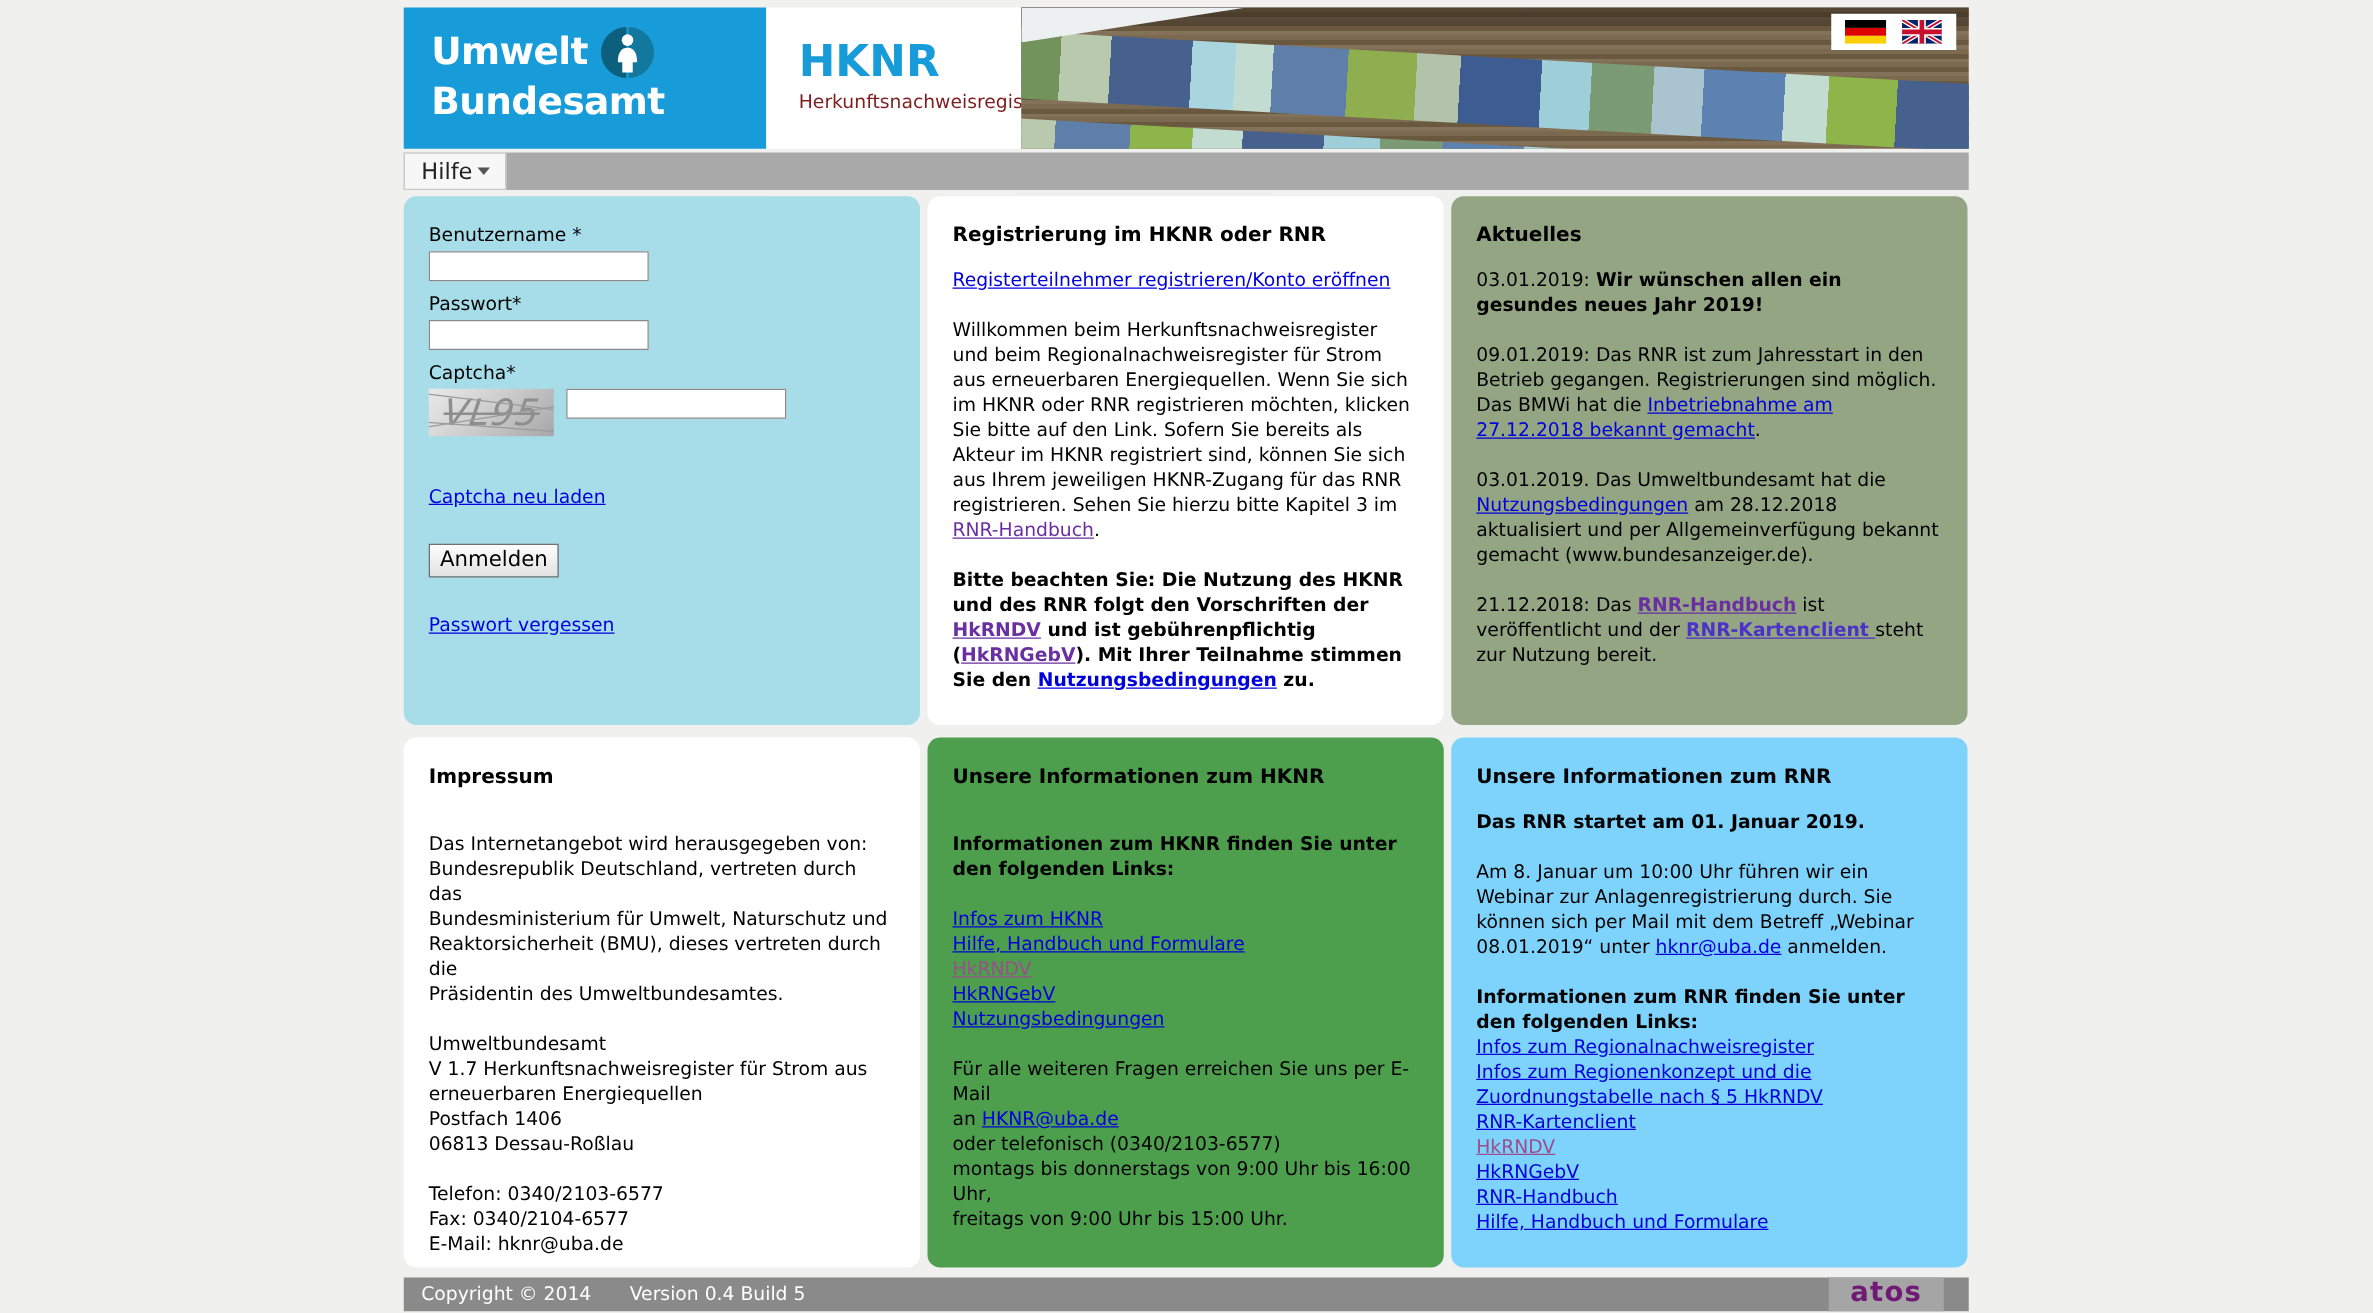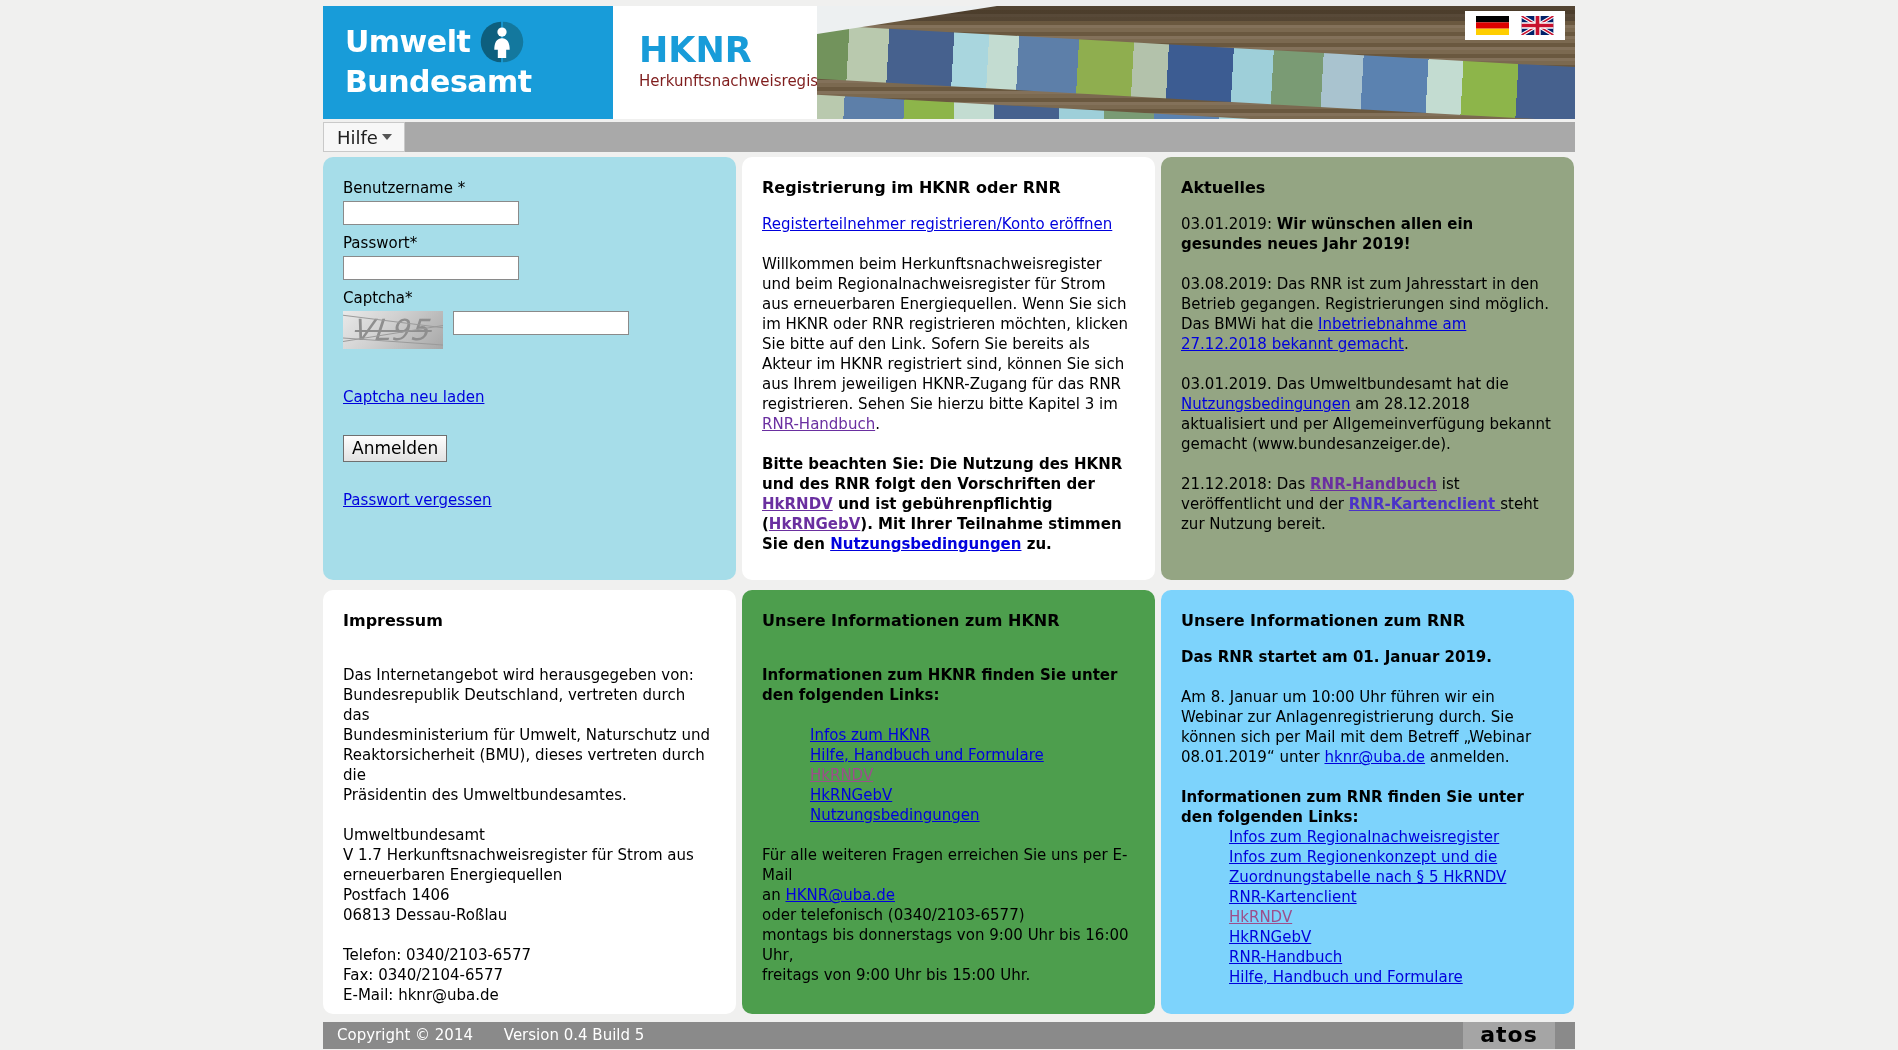"03.08.2019: Das RNR ist zum" span { text: 03.08.2019 -> 09.01.2019 }
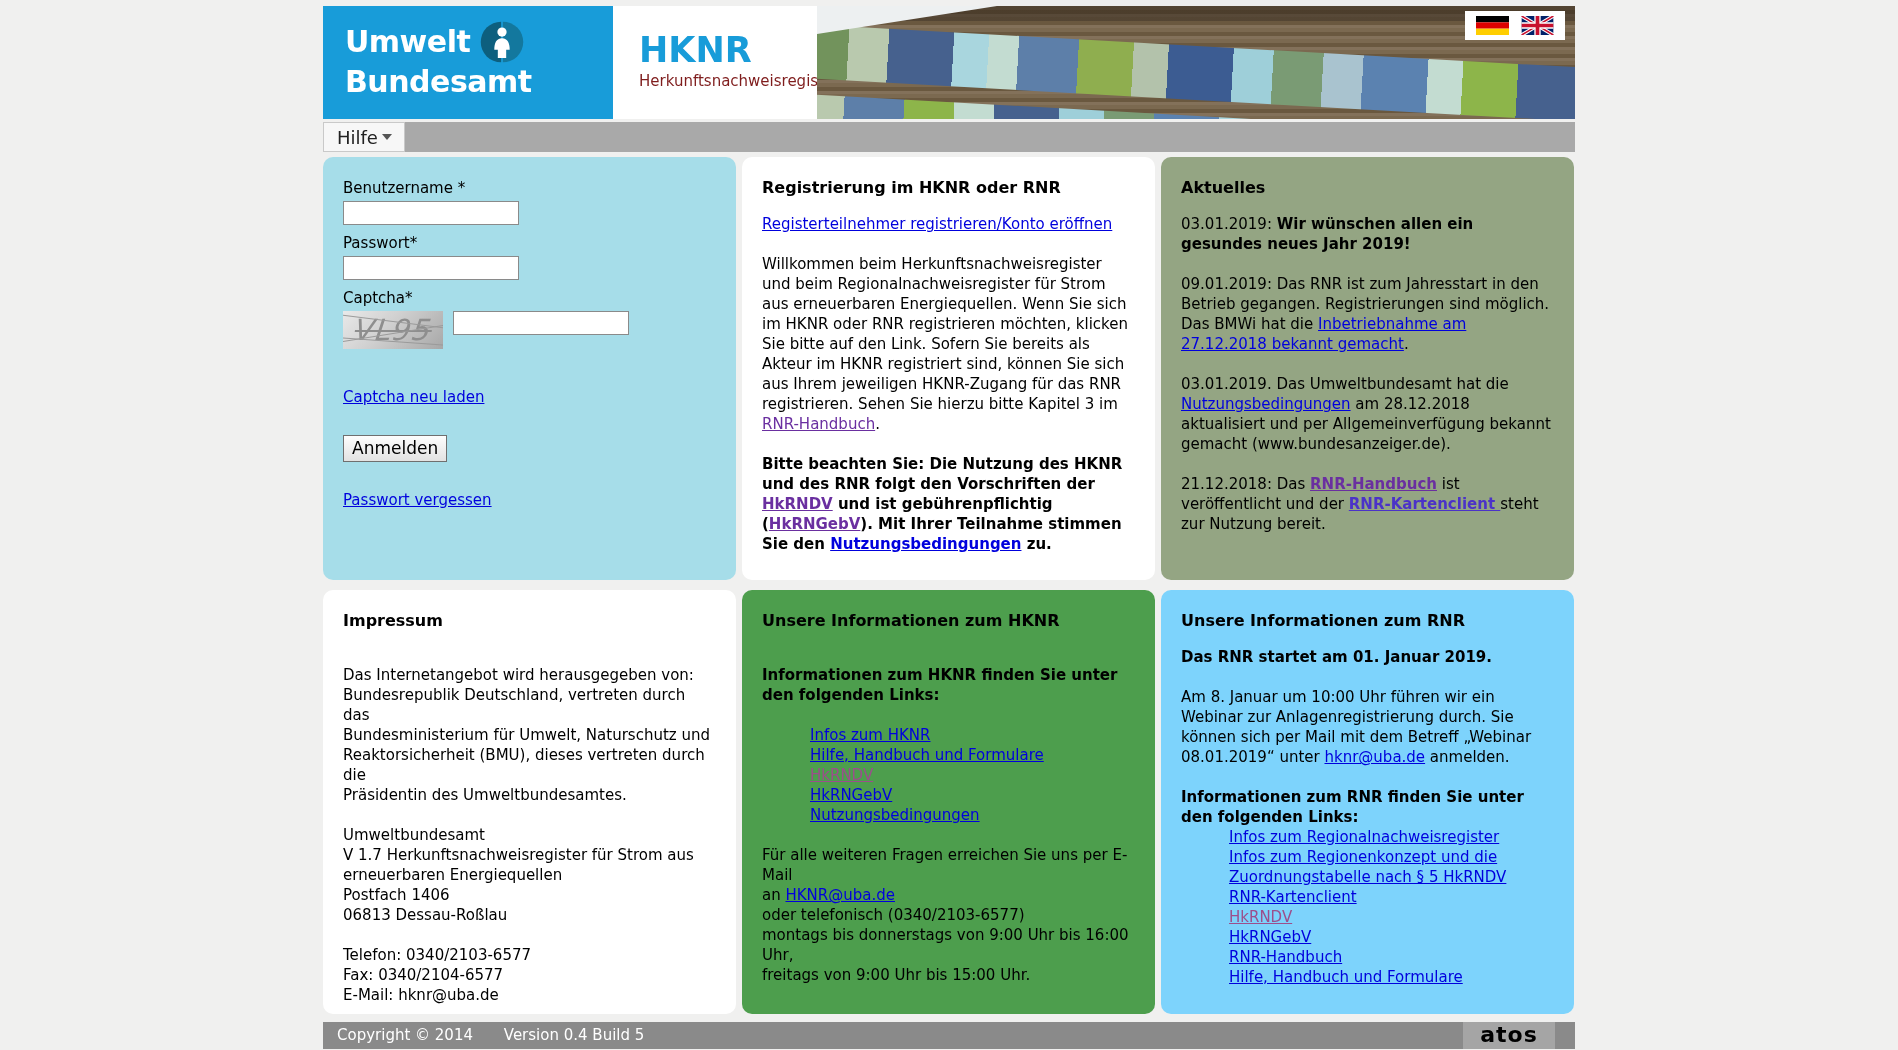"Infos zum HKNR" .linklist a { margin-left: 48px -> none }
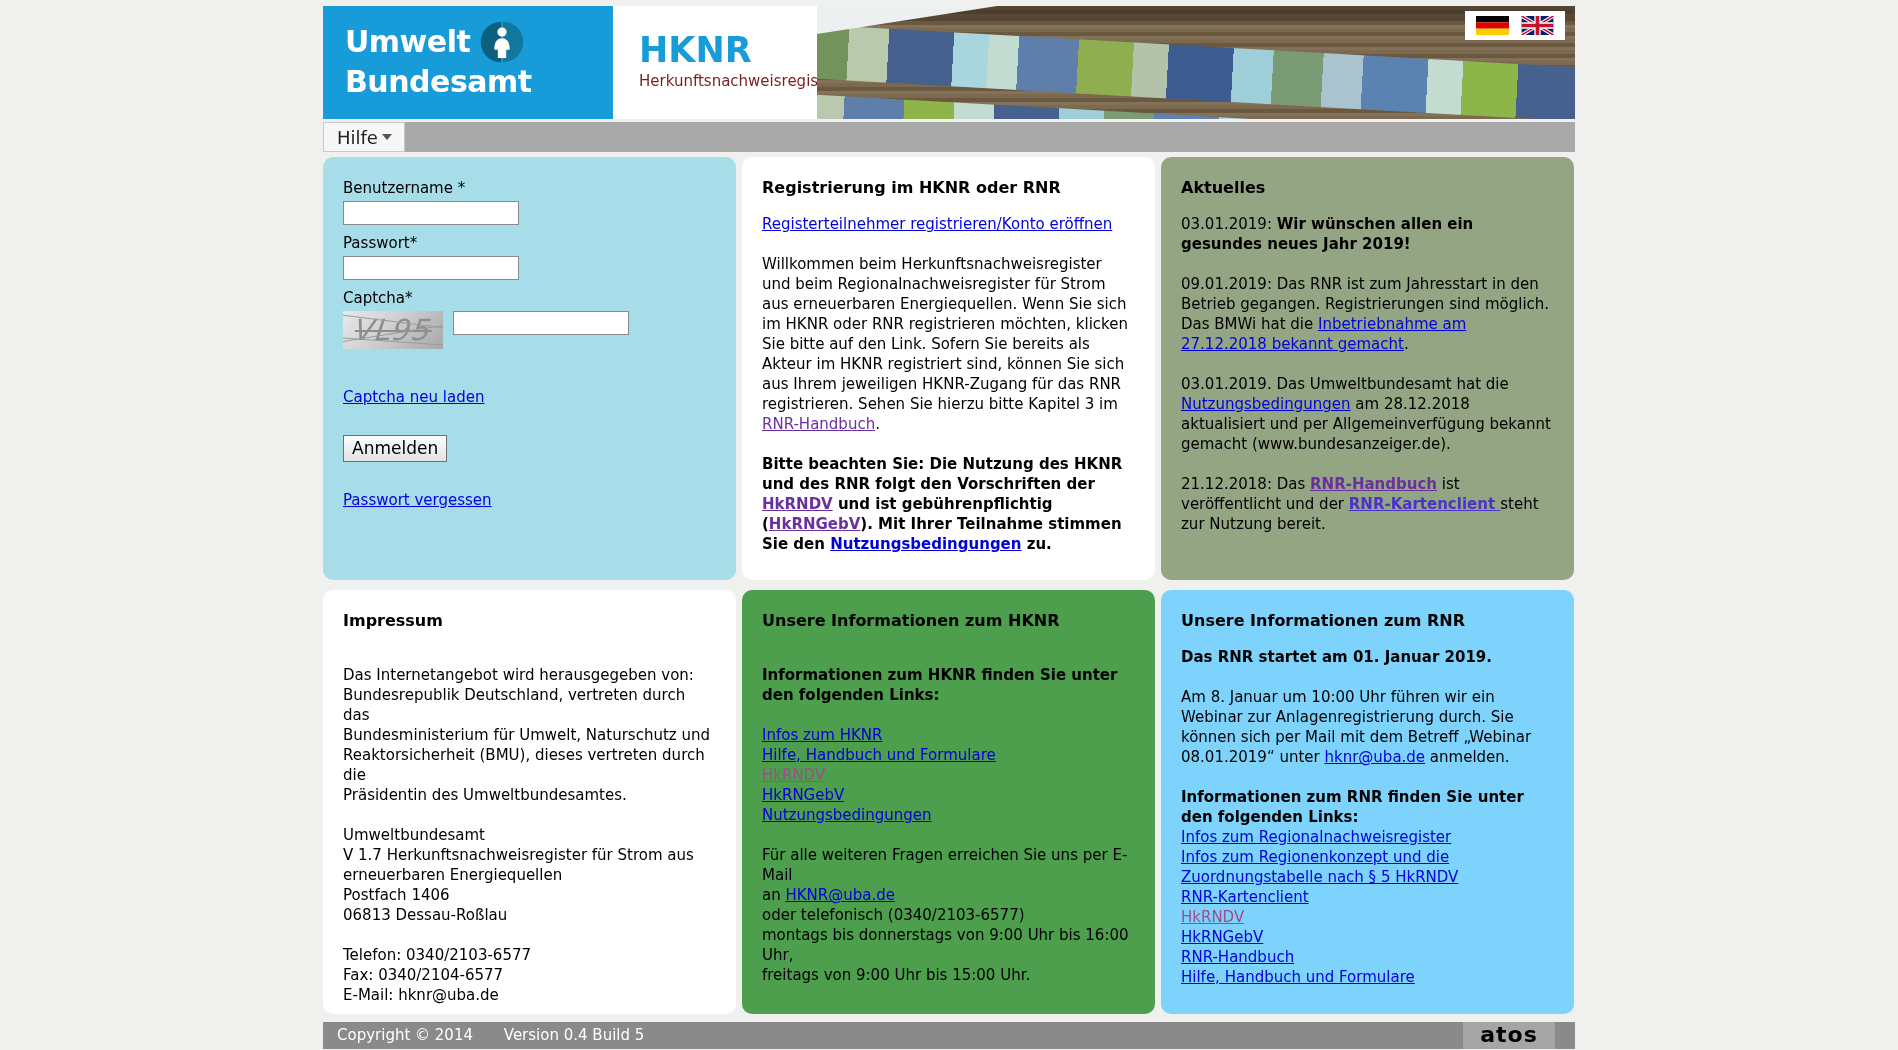"atos" .atos { color: #000000 -> #701a75 }
